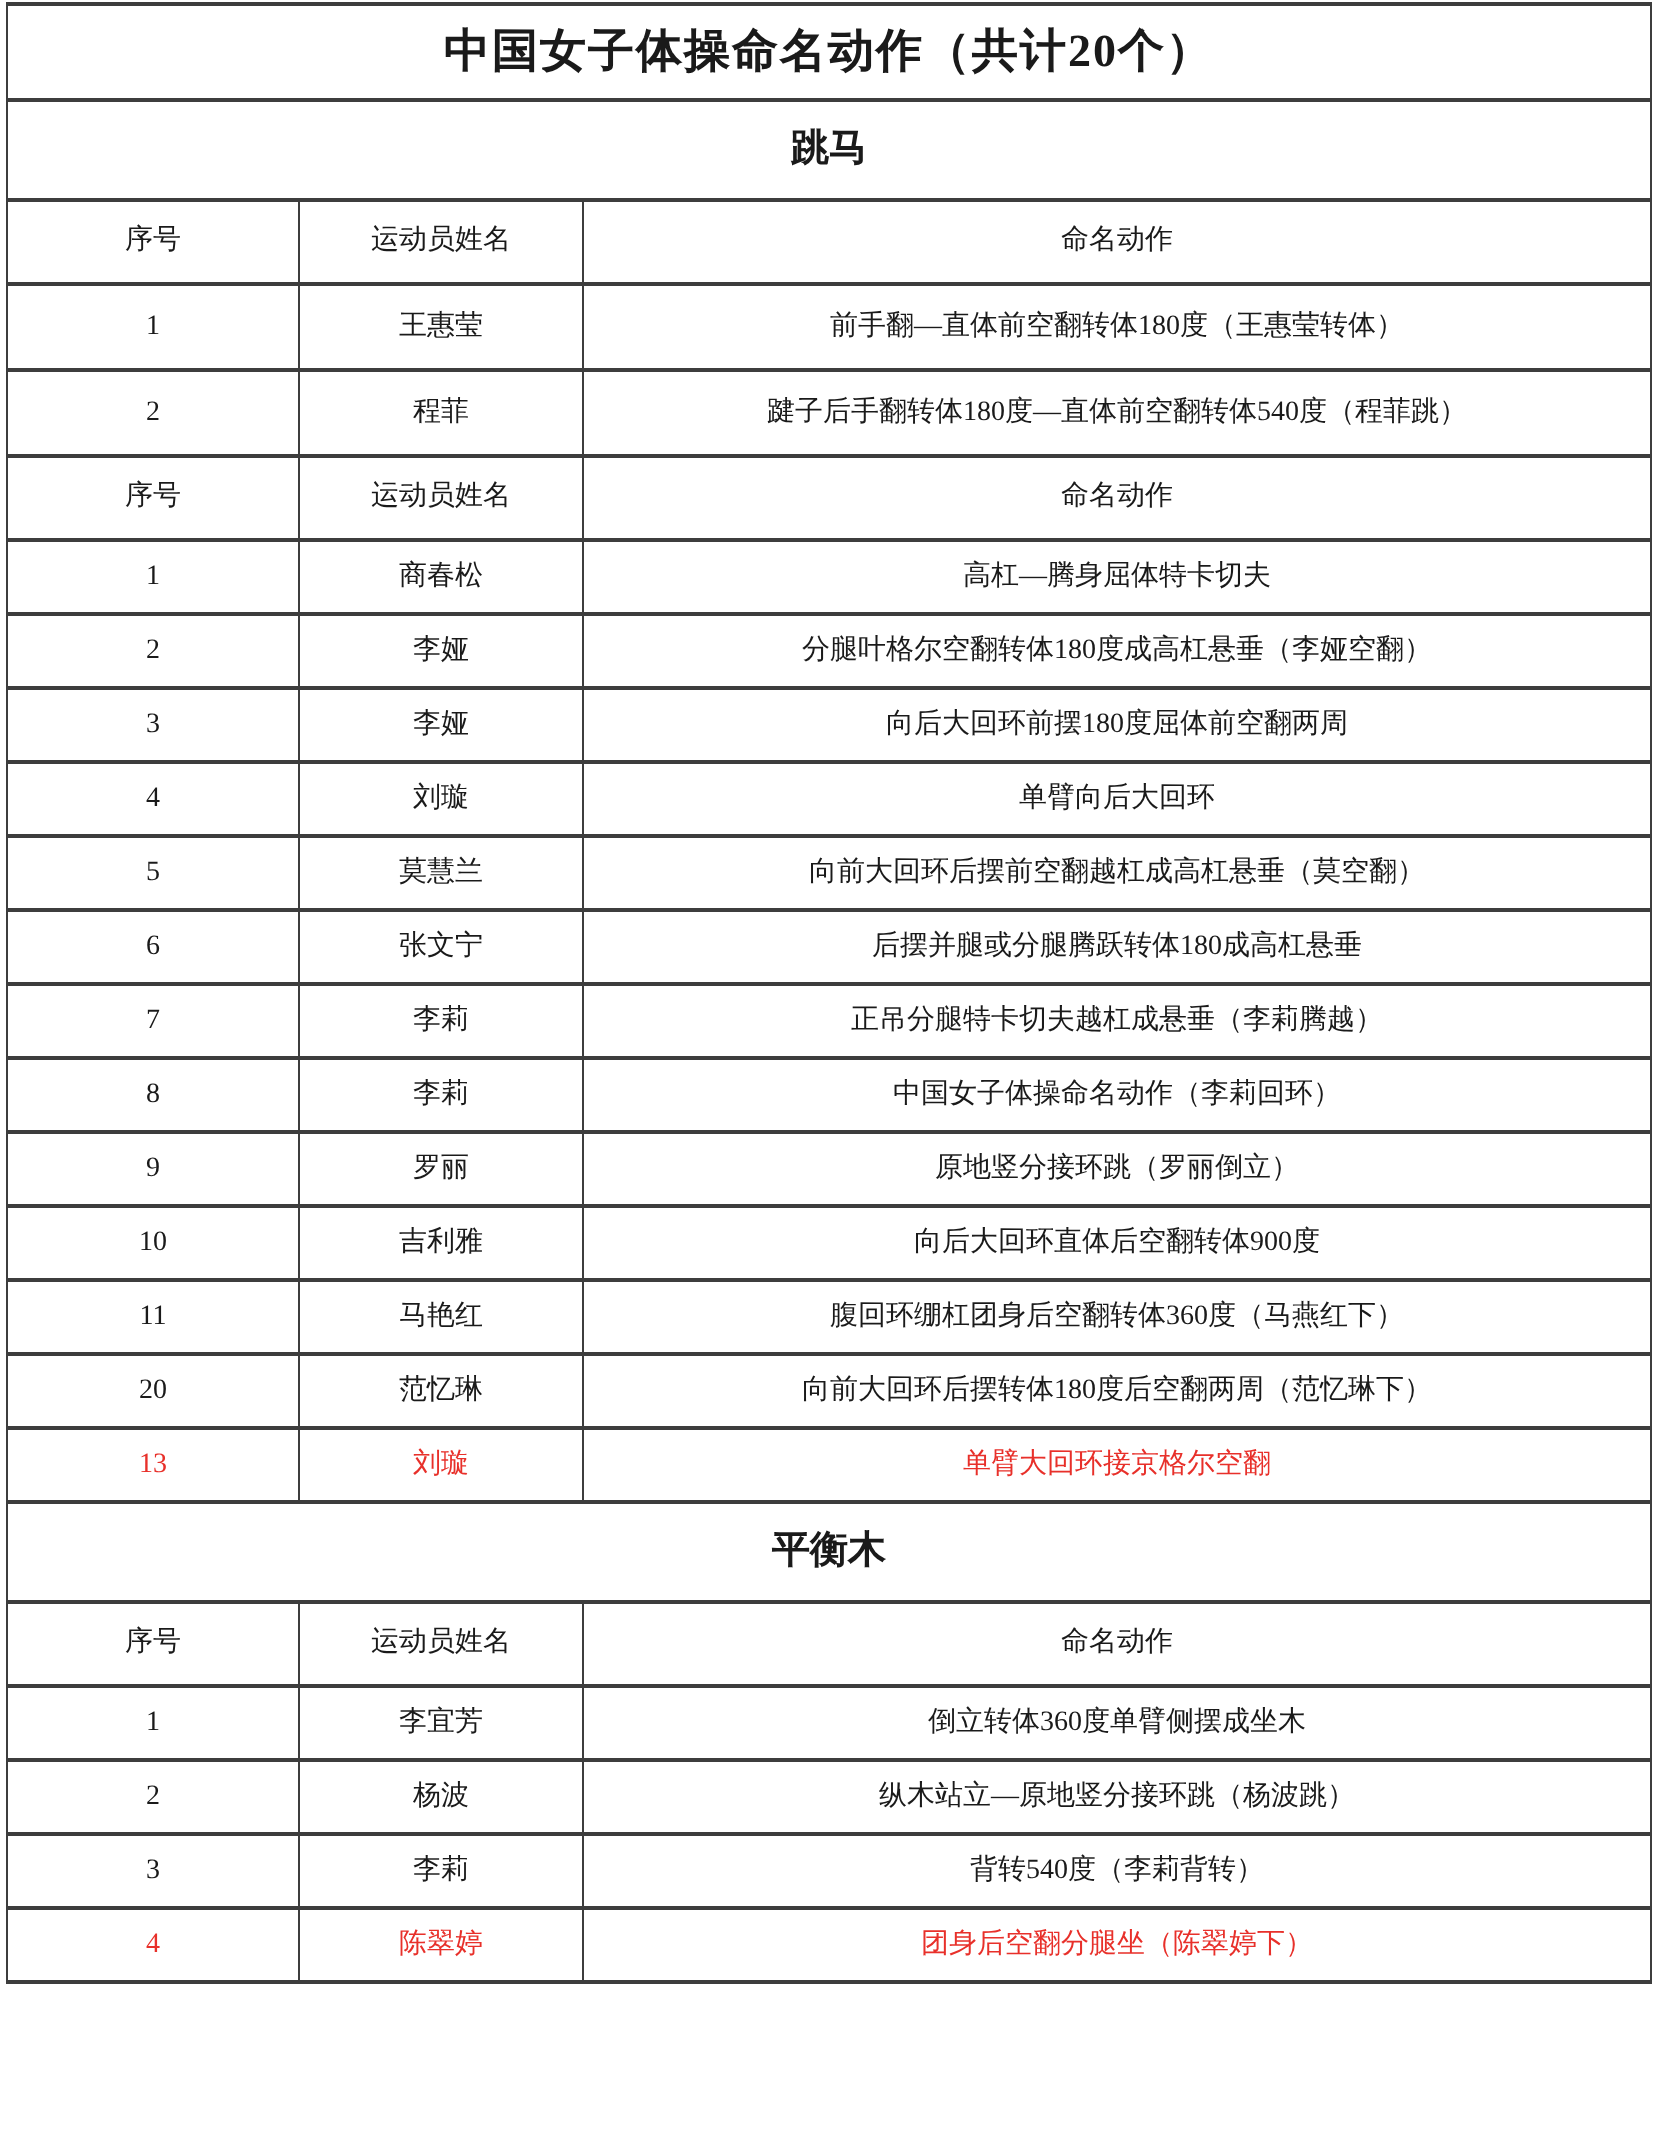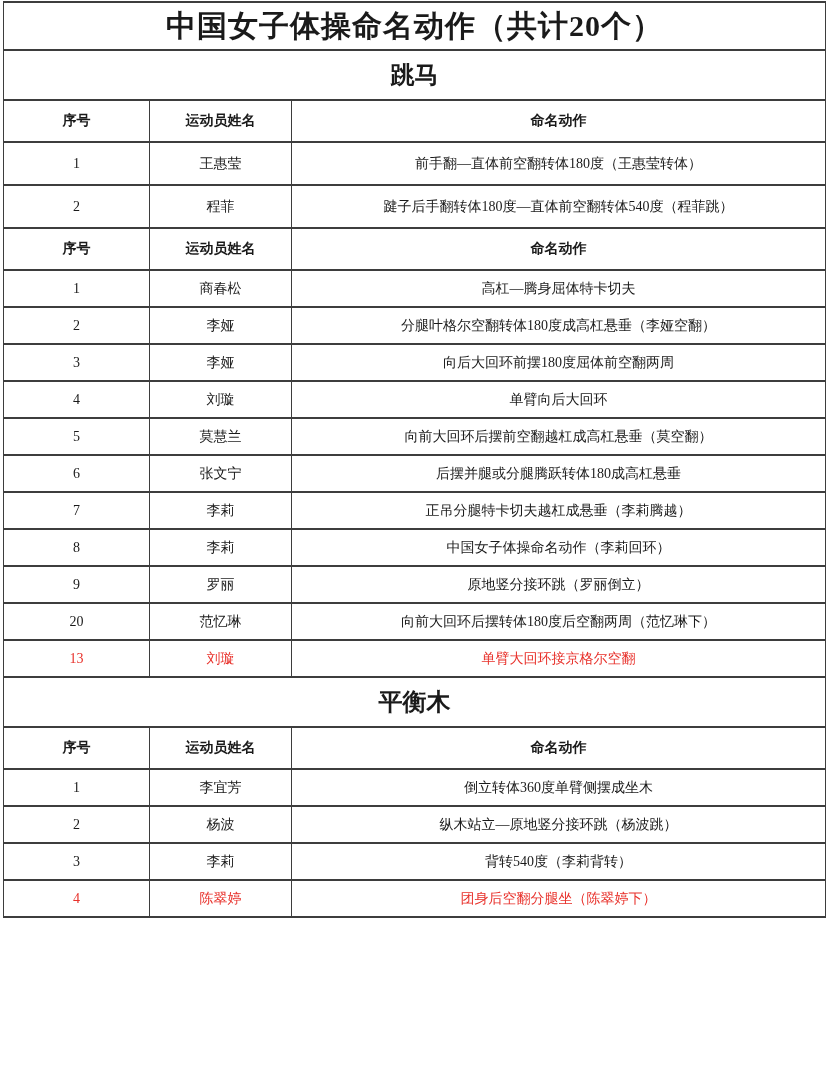"中国女子体操命名动作（共计20个）" tr.title-row td { font-size: 30px -> 23px }
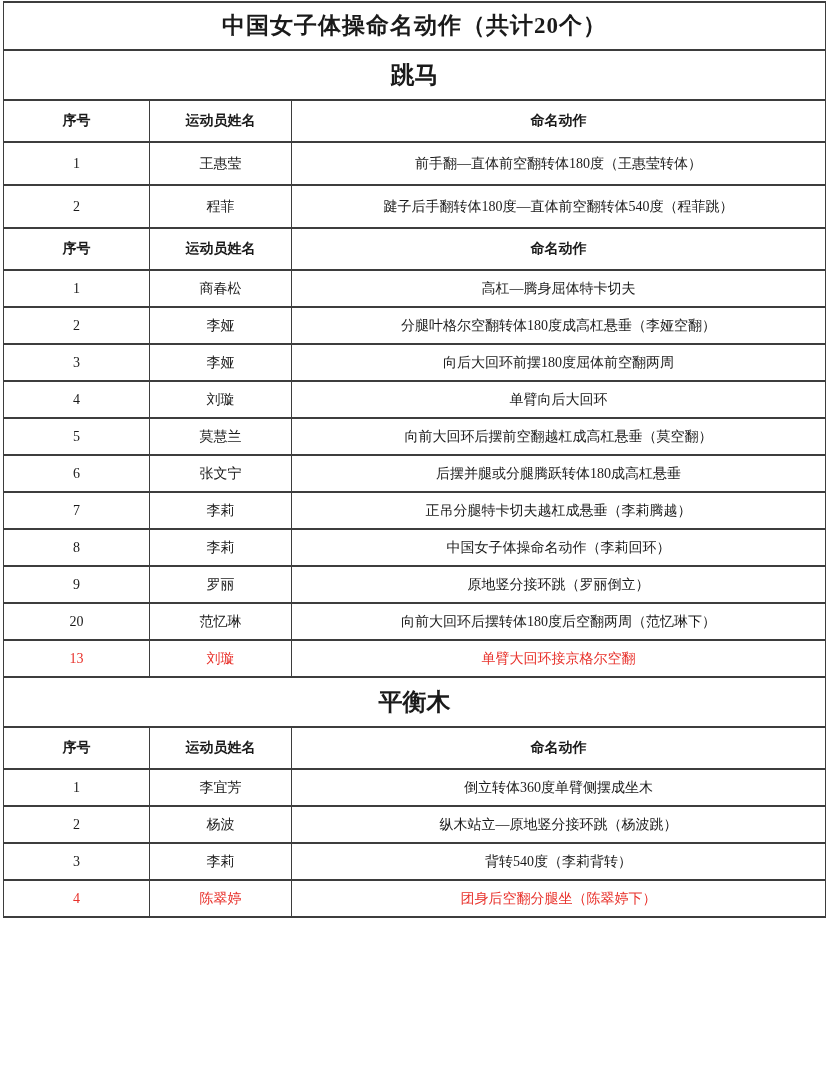"跳马" tr.section-row td { font-size: 24px -> 19px }
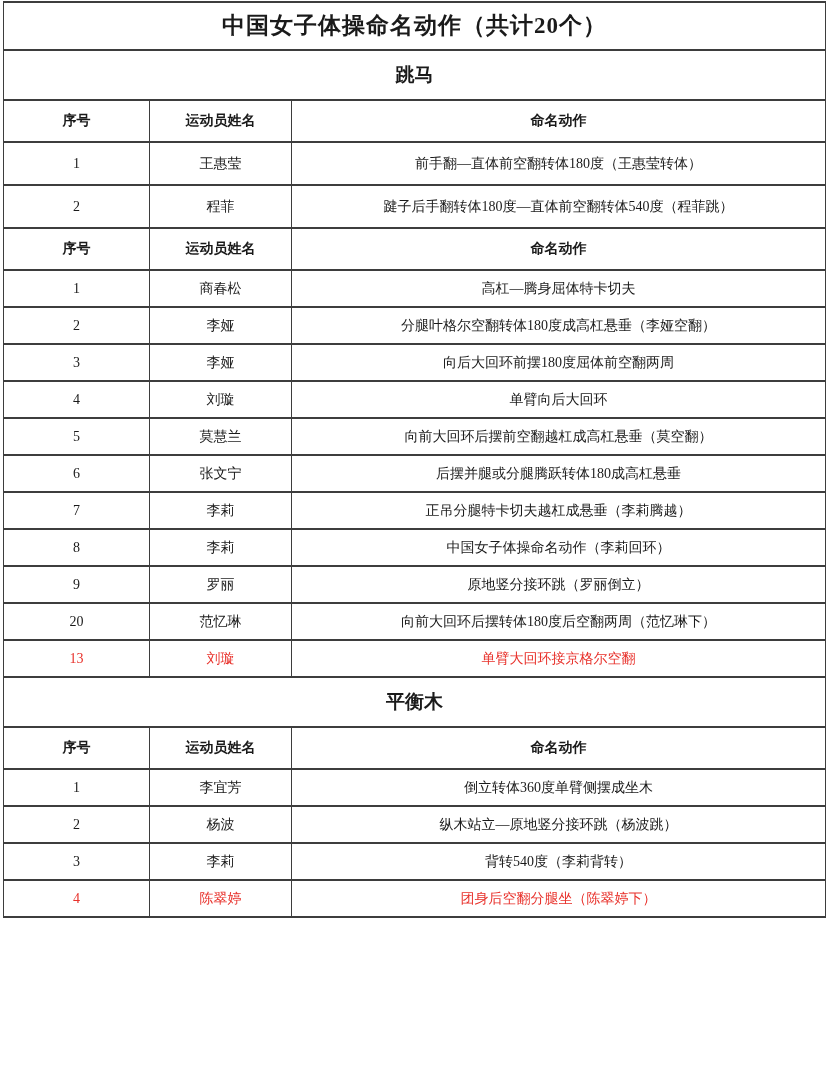"序号" tr.header-row td { font-weight: bold -> normal }
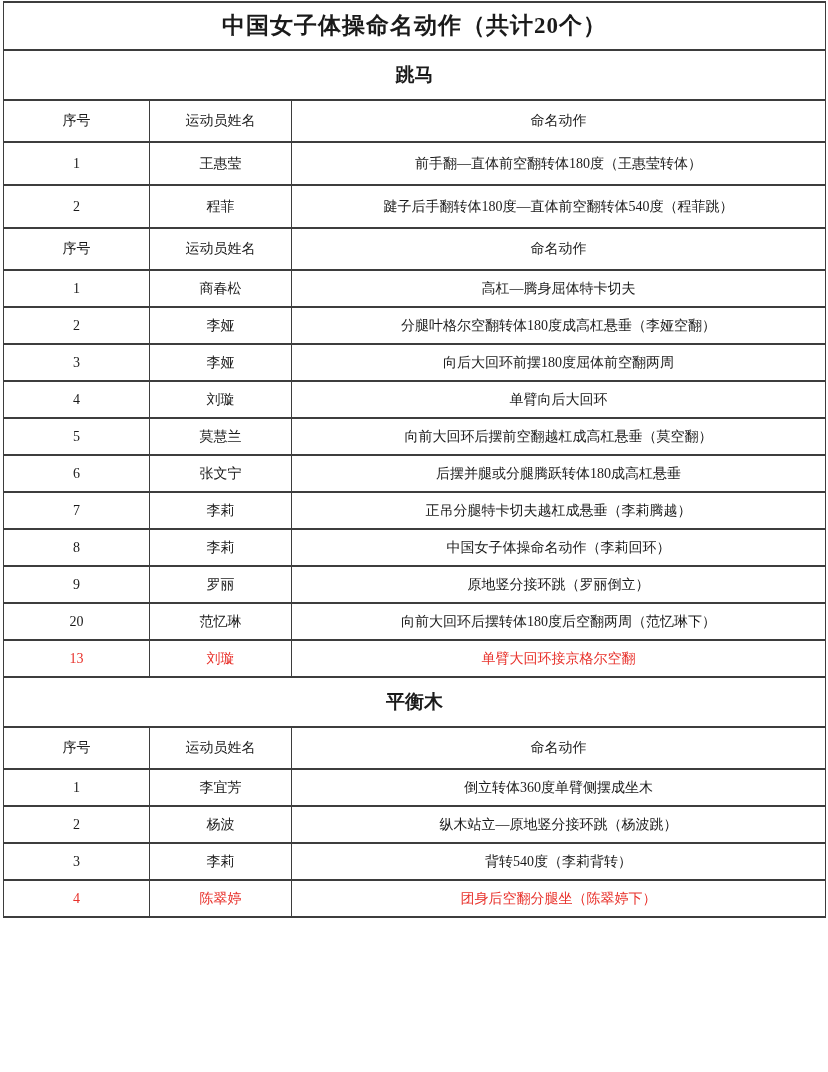"10" tr.body-row { html: none -> <tr> <td>10</td> <td>吉利雅</td> <td>向后大回环直体后空翻转体900度</td> </tr> }
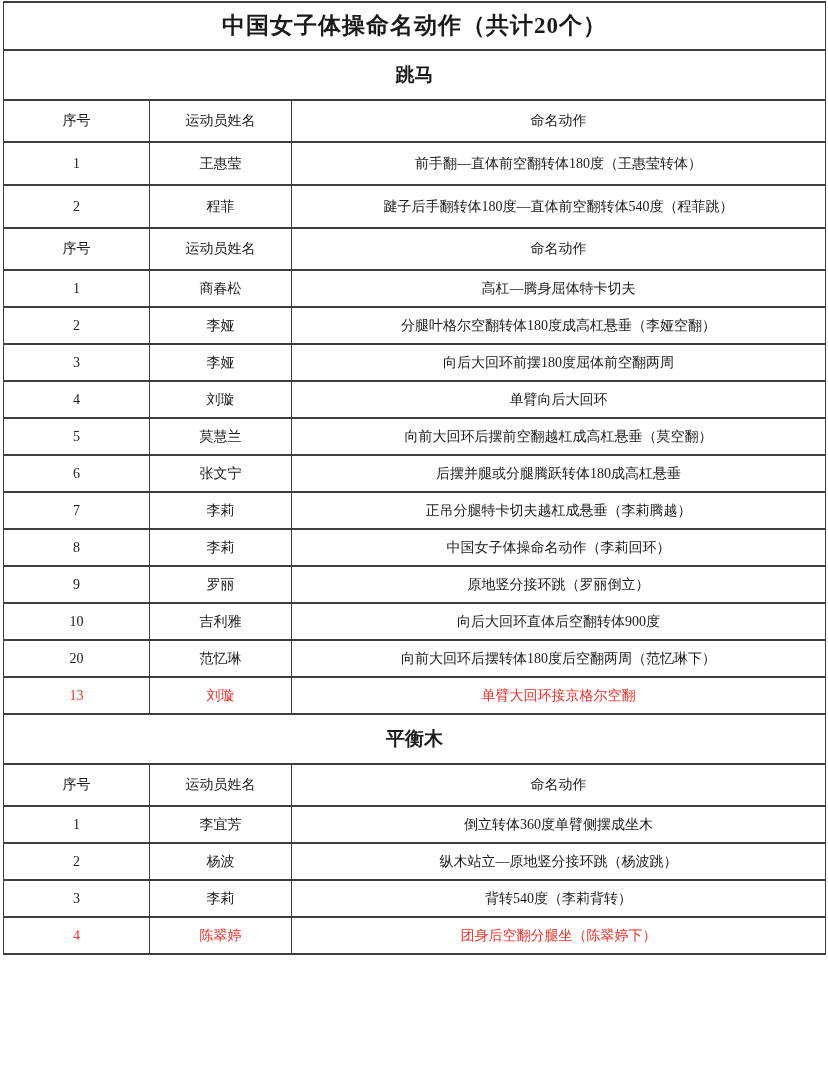"11" tr.body-row { html: none -> <tr> <td>11</td> <td>马艳红</td> <td>腹回环绷杠团身后空翻转体360度（马燕红下）</td> </tr> }
